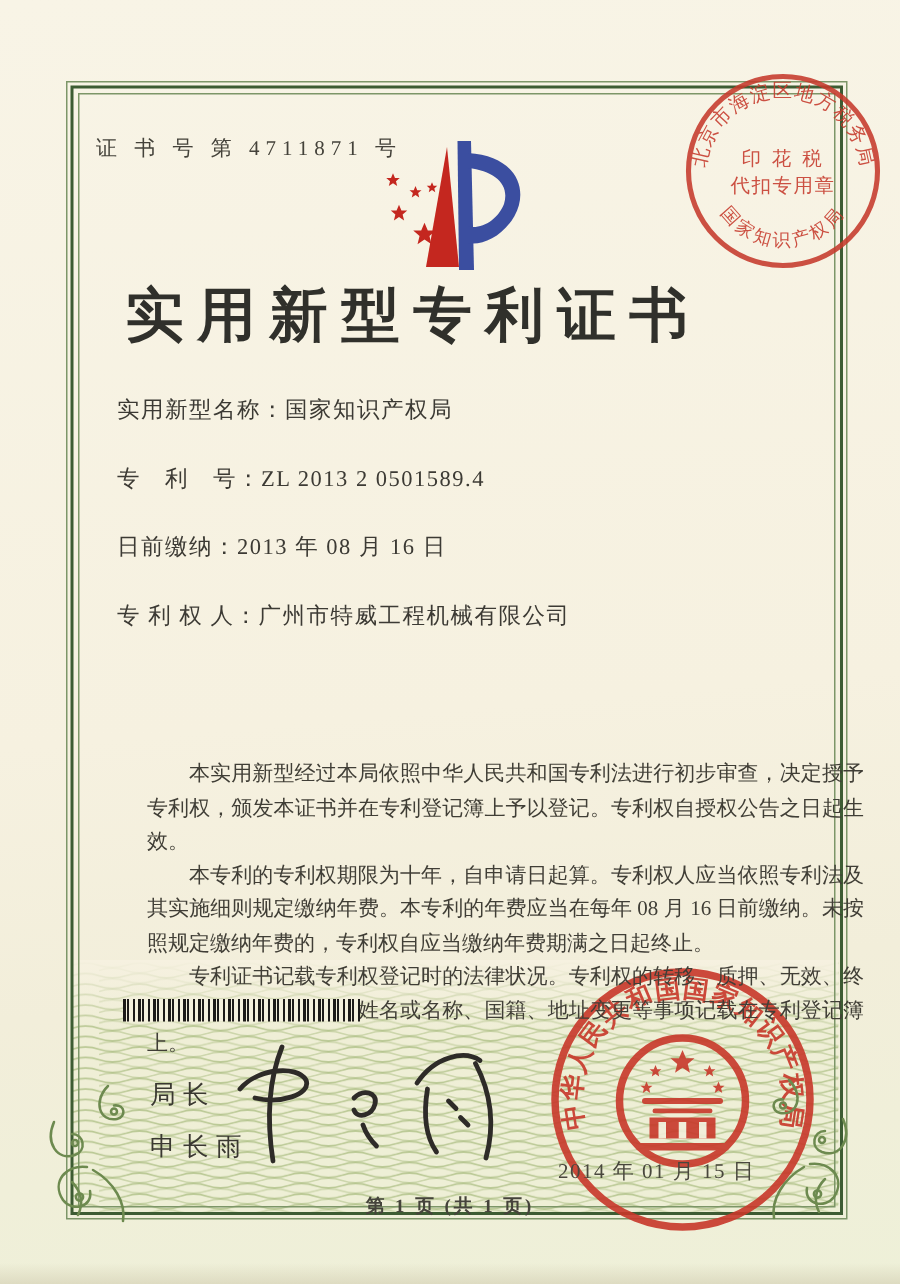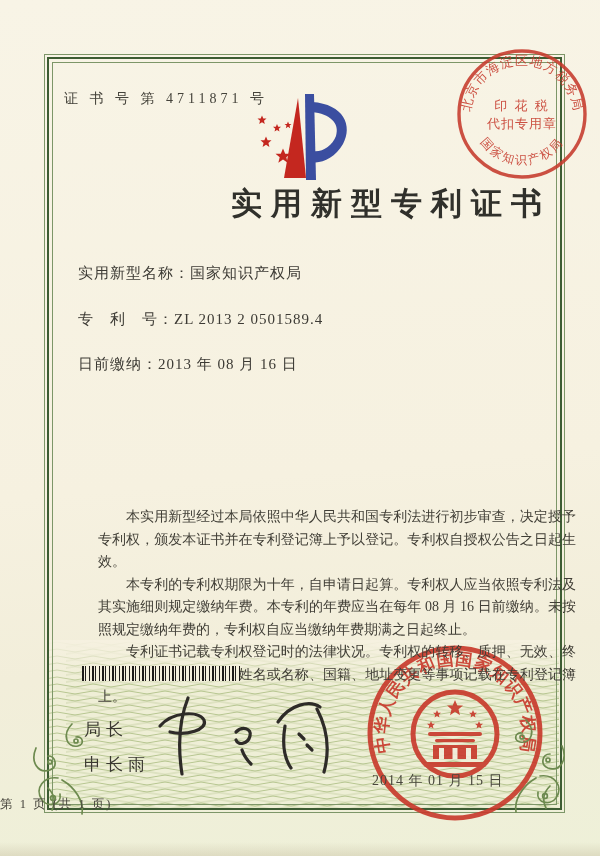"实用新型专利证书" .title { font-size: 31px -> 39px; text-align: right -> center }
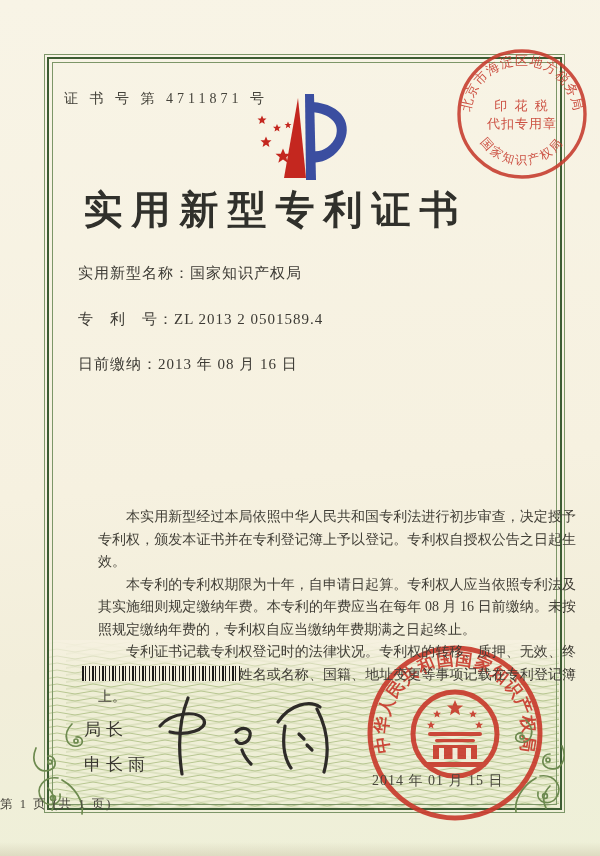"专 利 权 人：广州市特威工程机械有限公司" div.field { html: none -> <div><span>专 利 权 人：</span><span>广州市特威工程机械有限公司</span></div> }
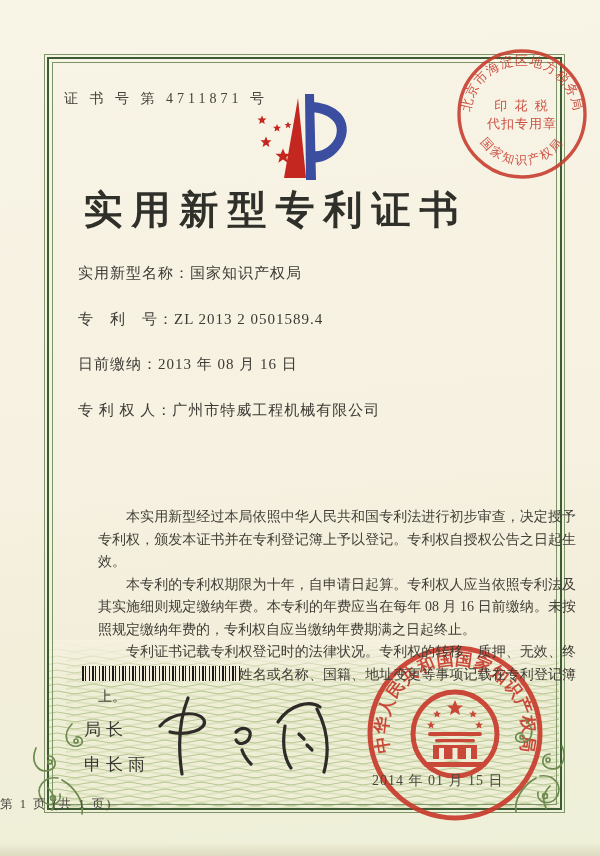"局长" .sig-block div { margin-left: none -> 16px }
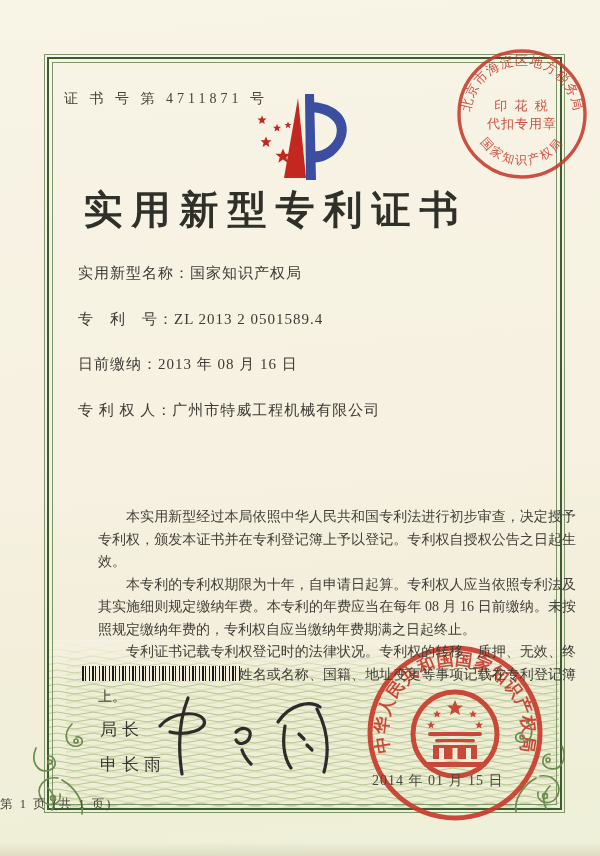"第 1 页 (共 1" .footer { font-weight: none -> bold; text-align: left -> center }
